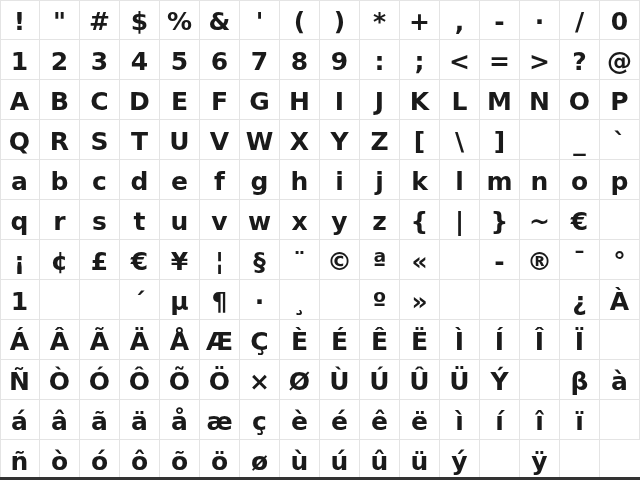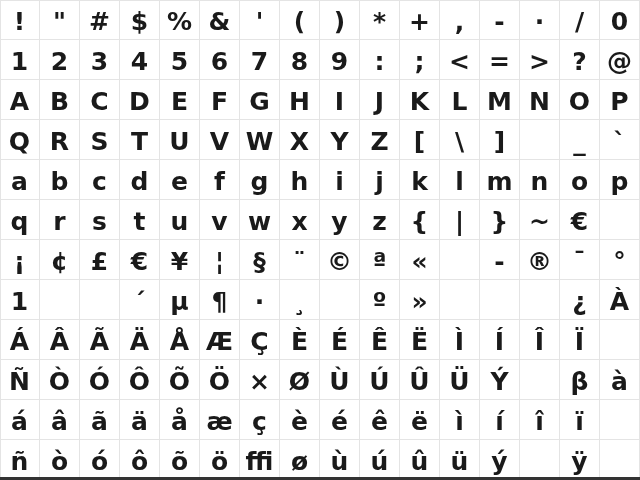"ffi" div.glyph-cell { html: <div>ffi</div> -> none }
